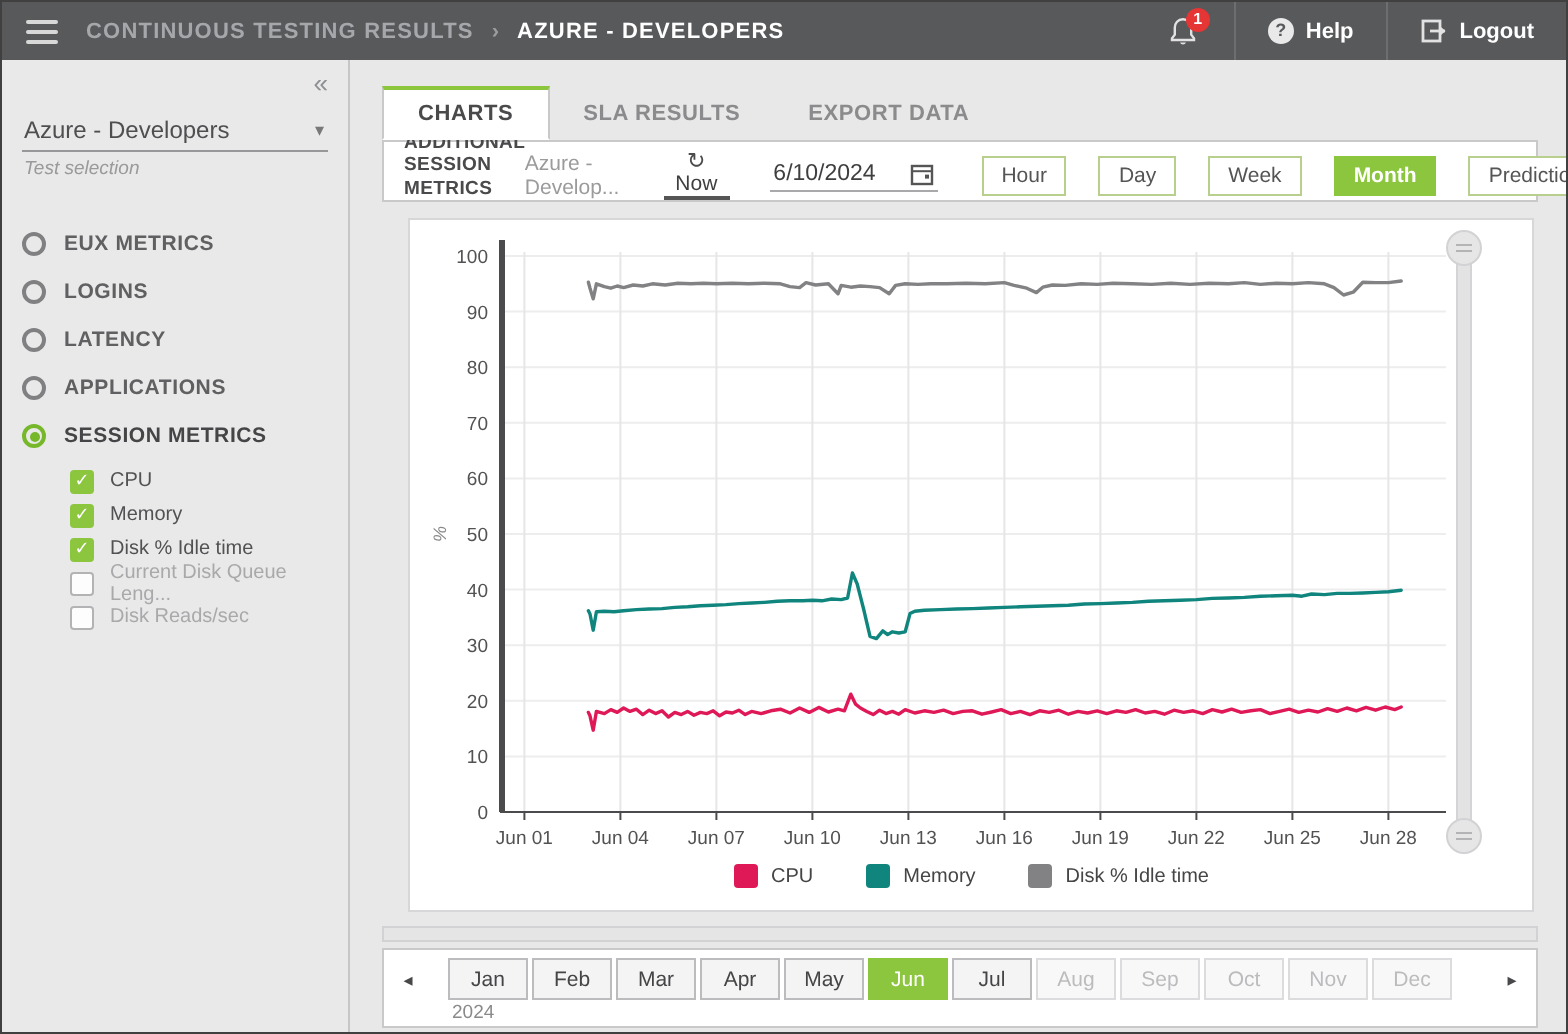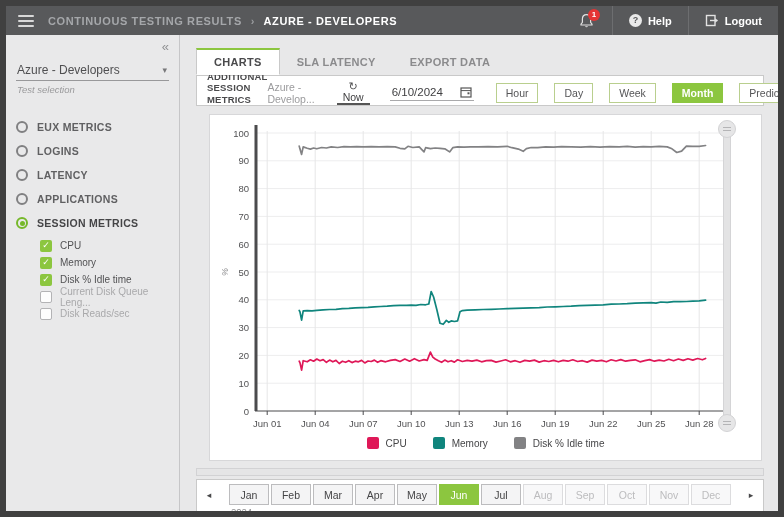"CONTINUOUS TESTING RESULTS" .frame { border: 6px solid #404040 -> 1px solid #404040 }
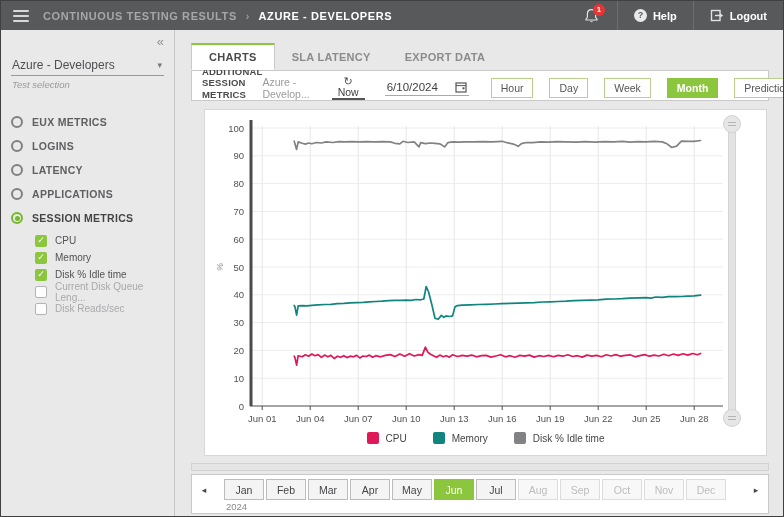"SLA LATENCY" div.tab { text: LATENCY -> RESULTS }
